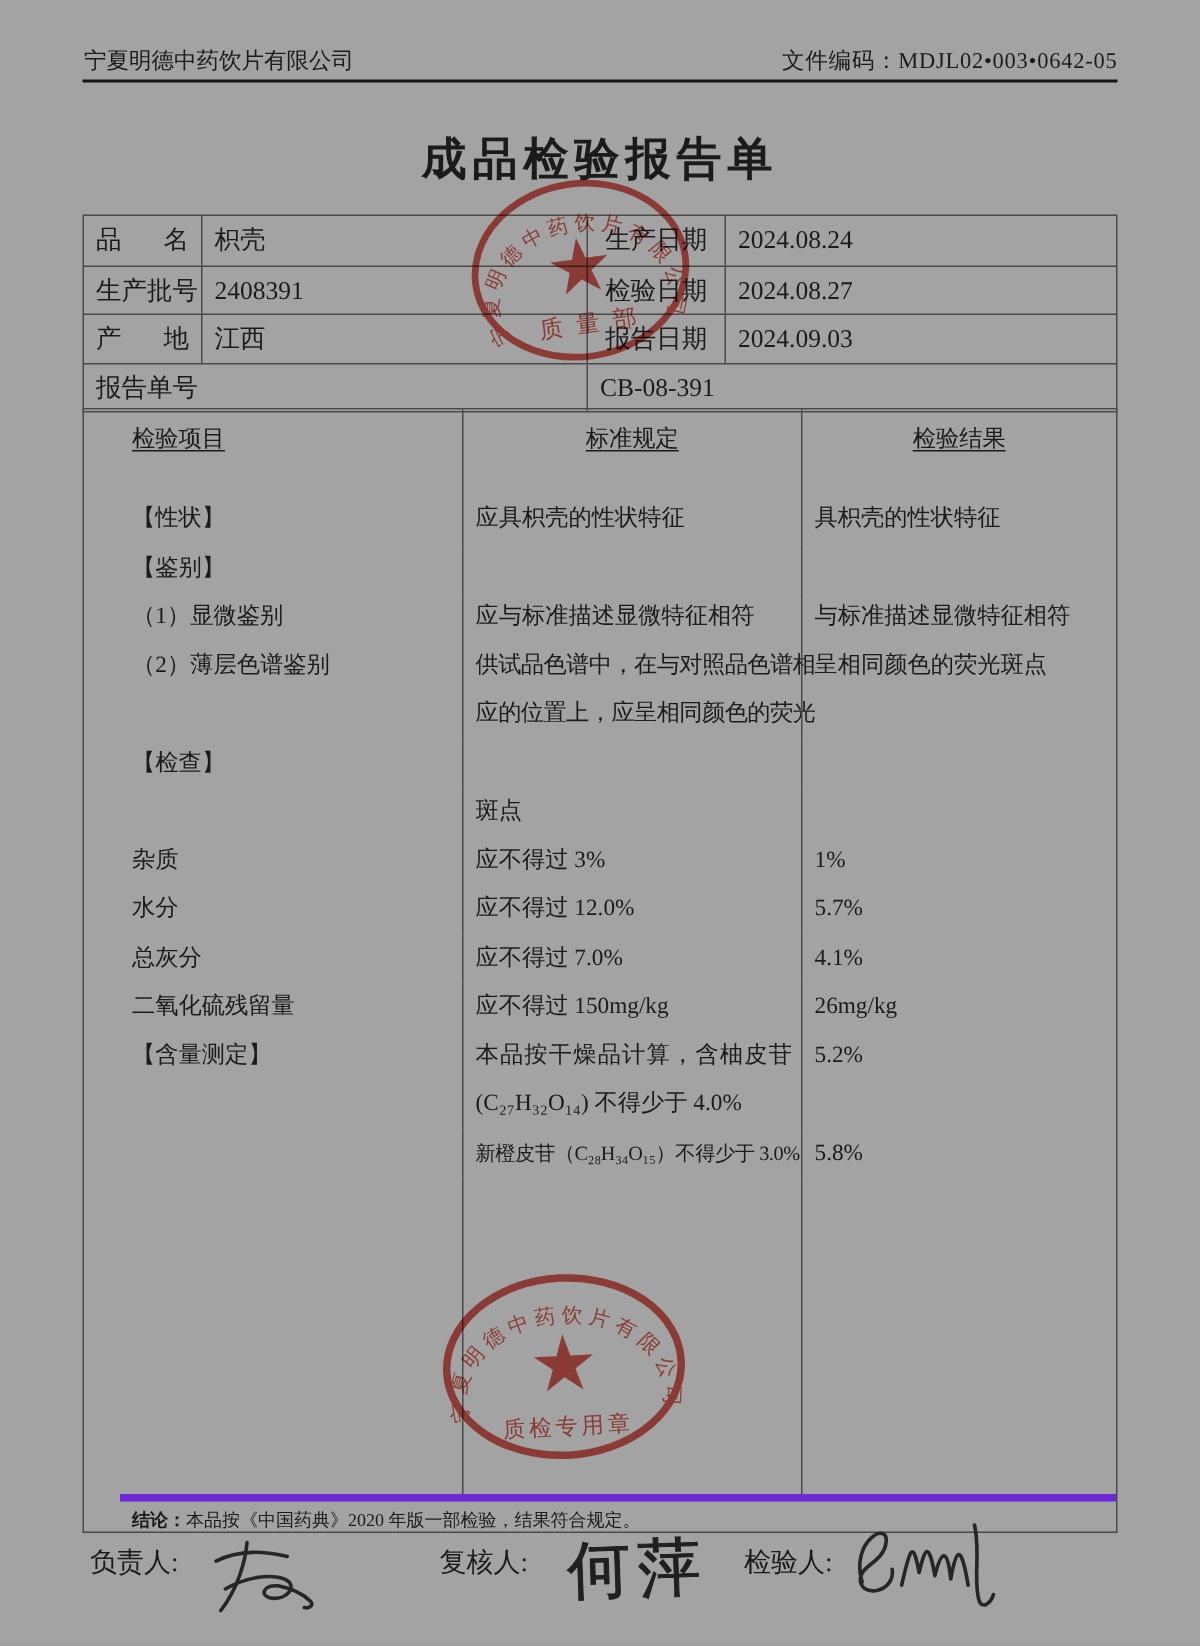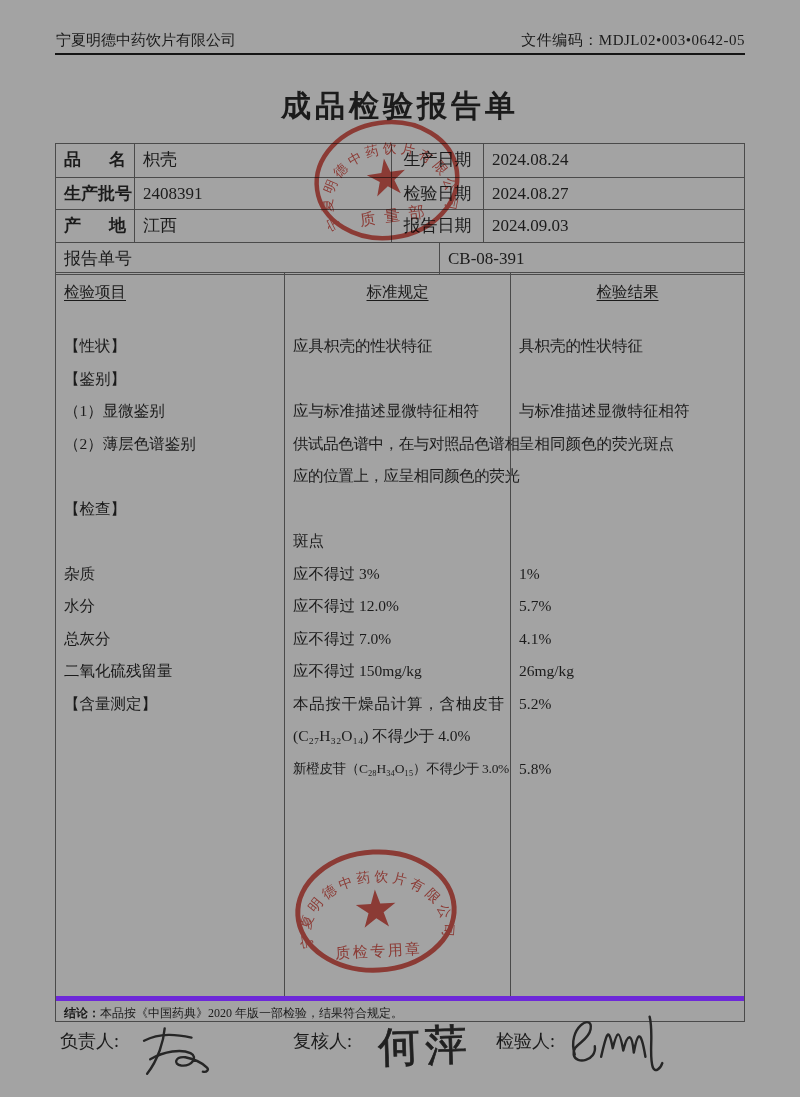"品名" .jlabel { font-weight: bold -> none }
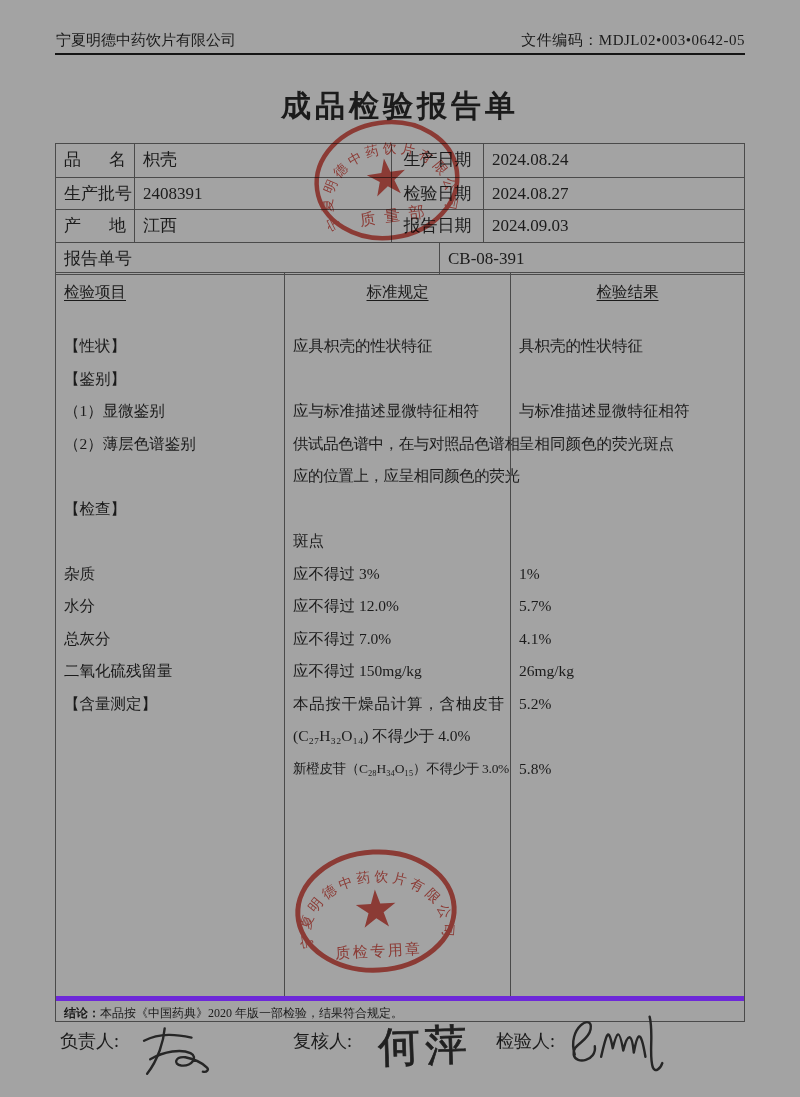"报告单号" .info-row.last { gap: 48px -> none }
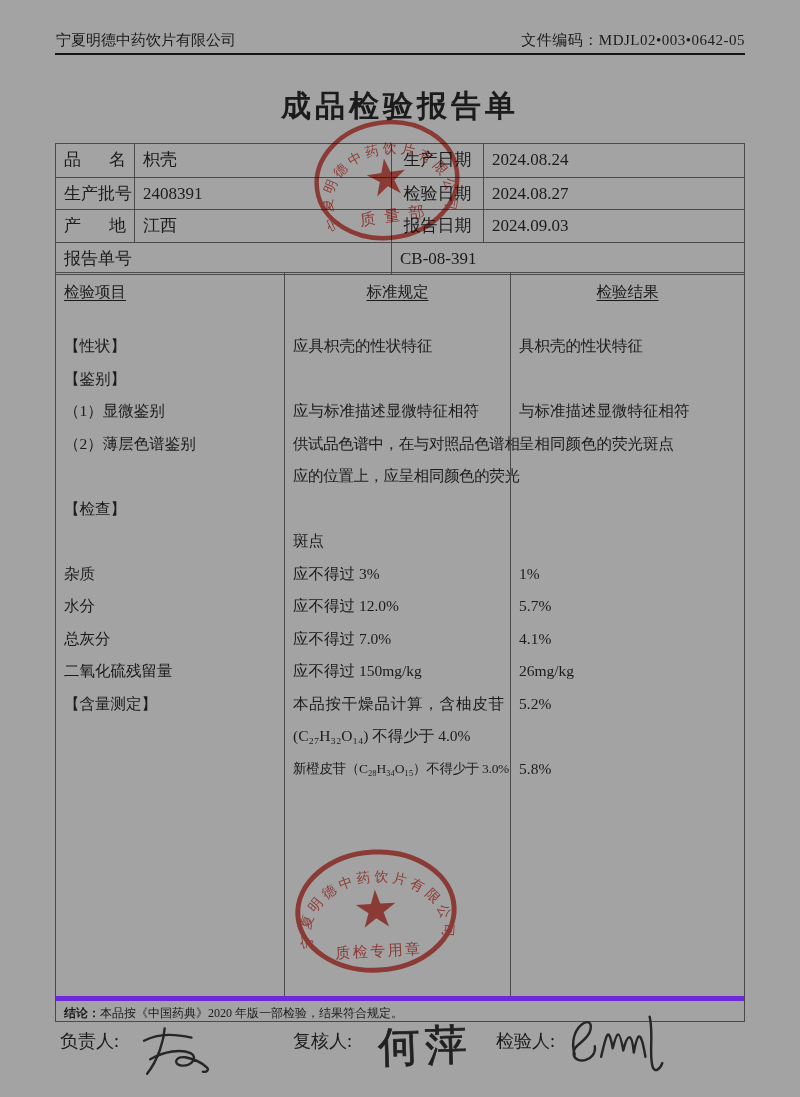"检验项目" .main { padding-left: none -> 24px }
